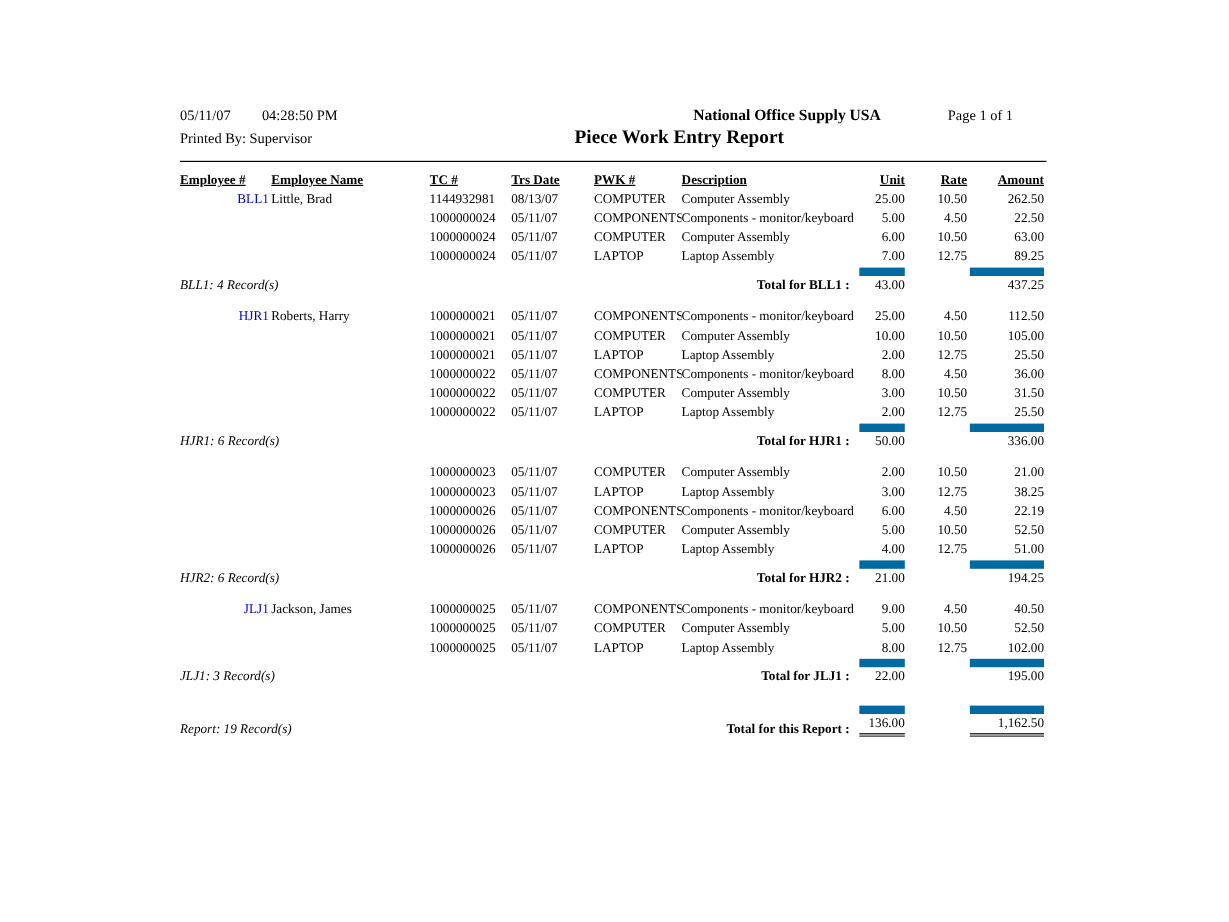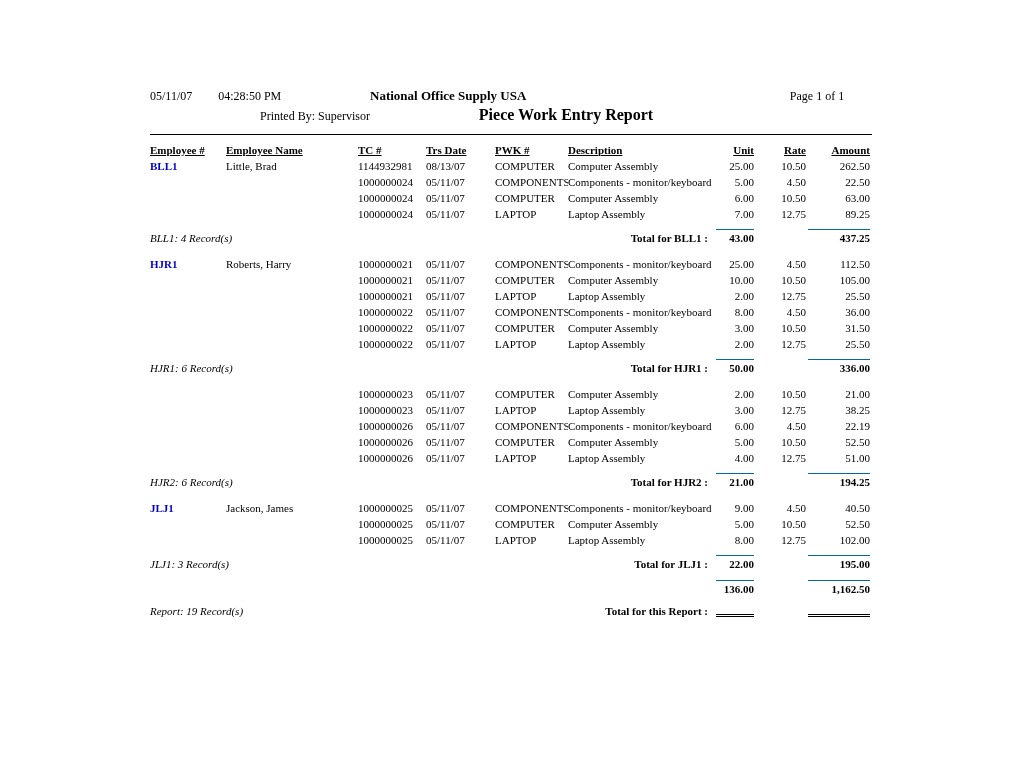"05/11/07 04:28:50 PM" .hdr-line1 { gap: none -> 28px }
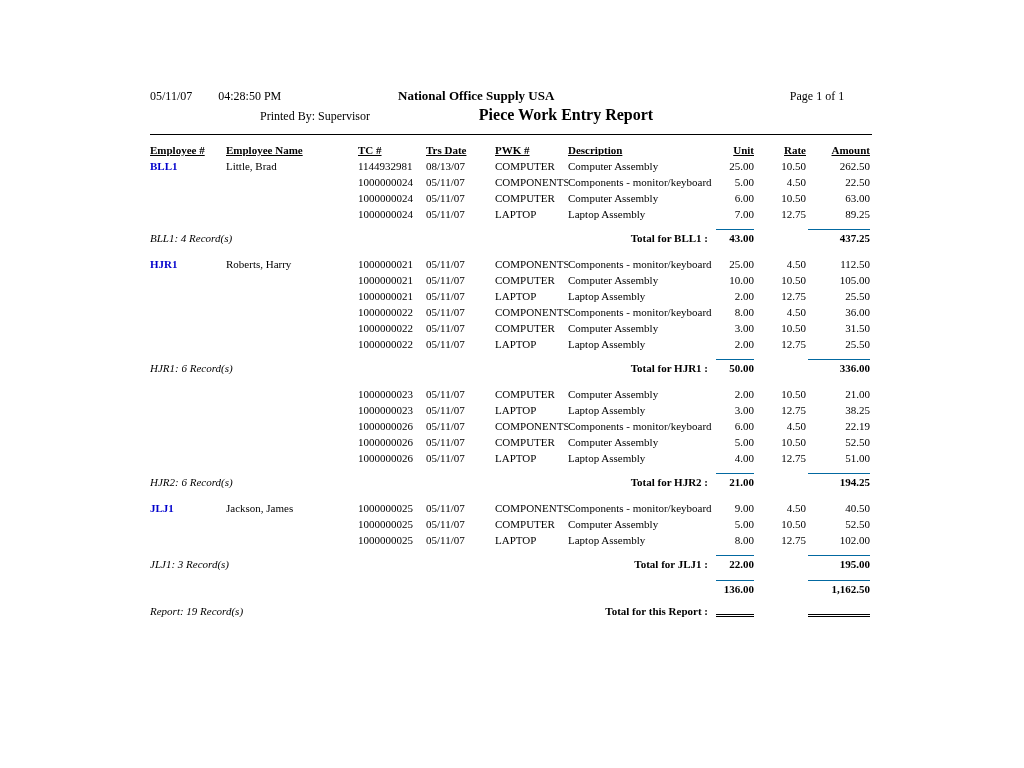"National Office Supply USA" .hdr-center { text-align: left -> right }
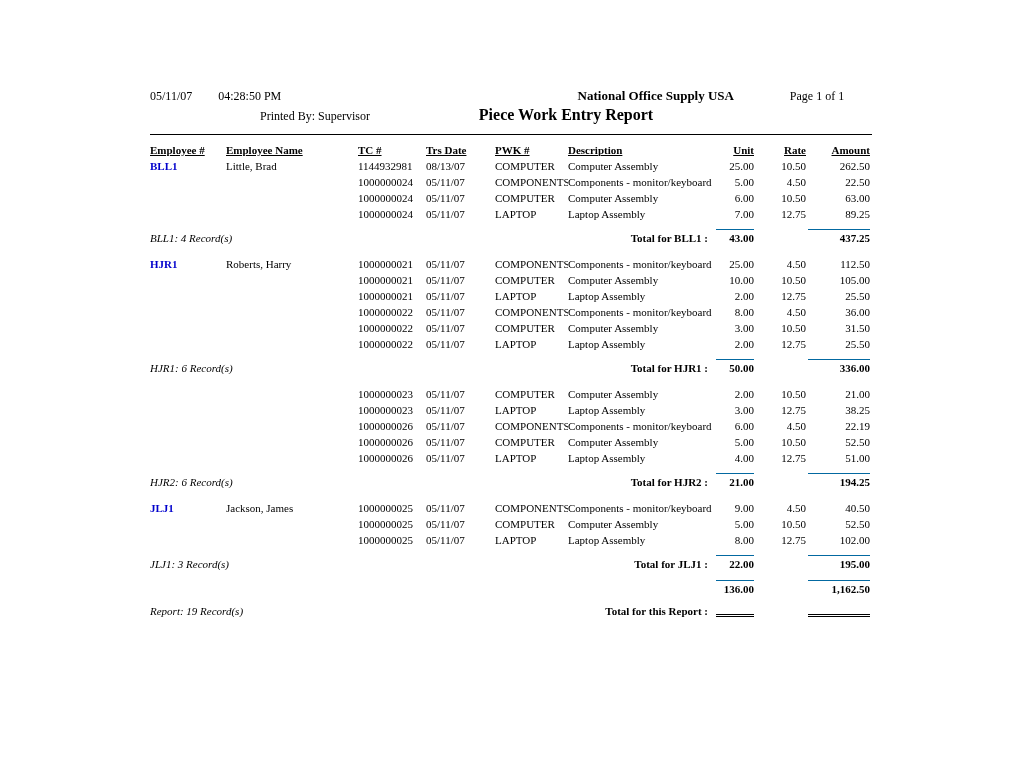"Printed By: Supervisor" .printed-by { text-align: right -> none }
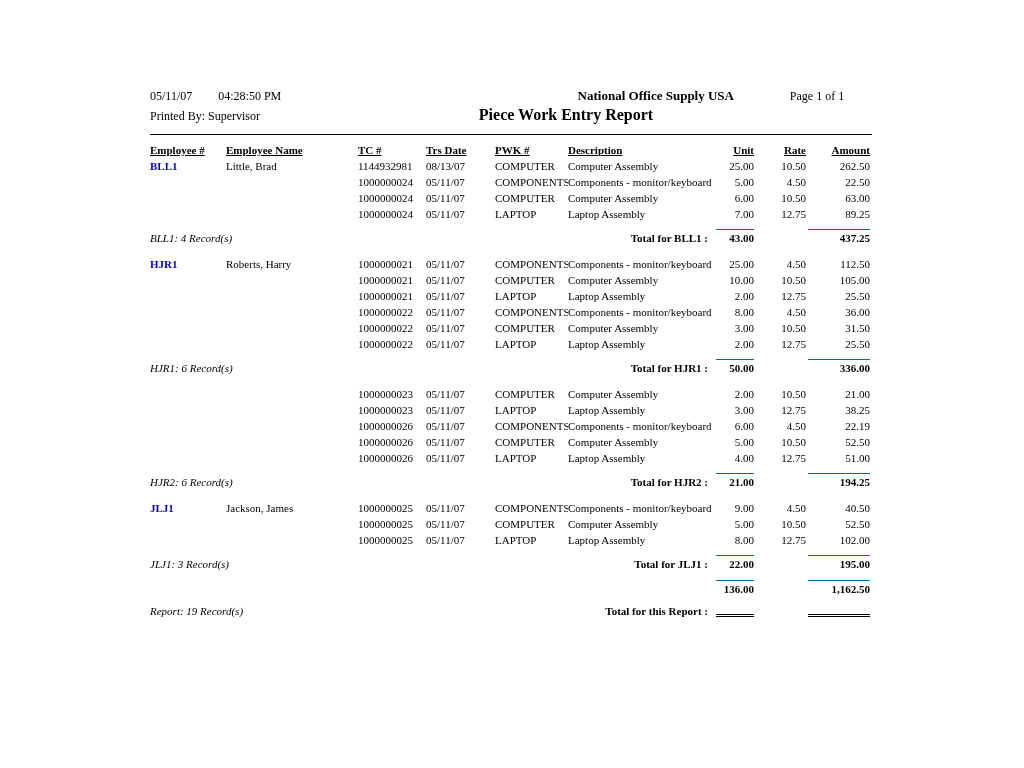"BLL1" .emp-id { font-weight: bold -> normal; text-align: none -> right }
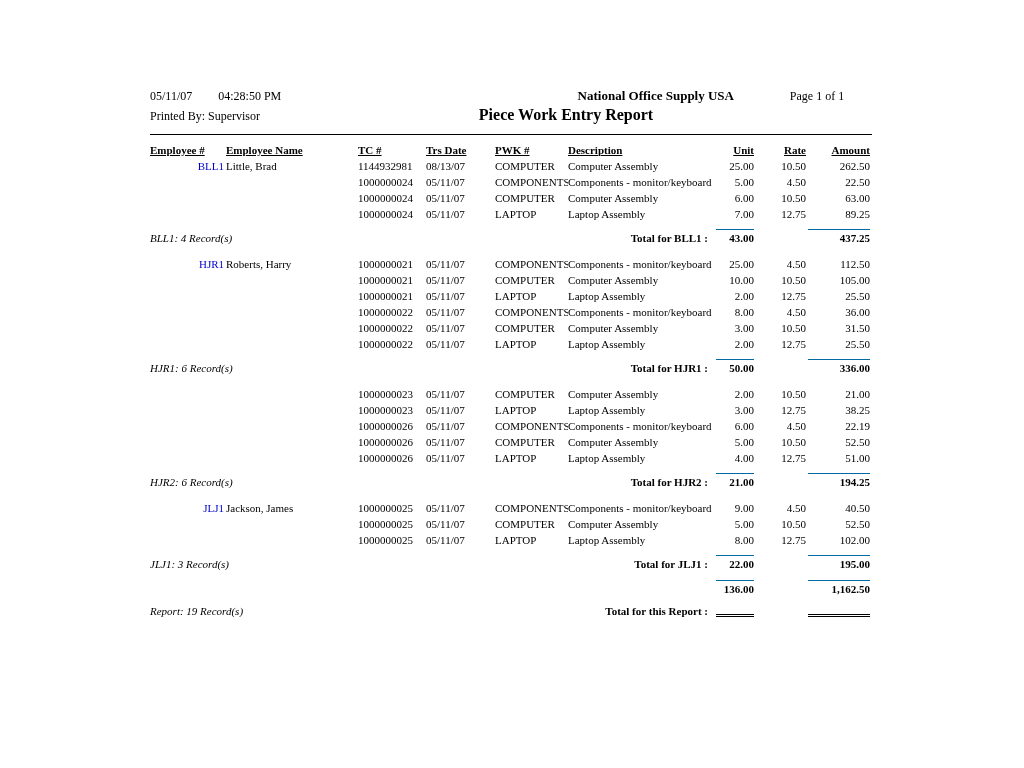"43.00" .tot-box { border-top: 1px solid #0369a1 -> 7px solid #0369a1; font-weight: bold -> normal }
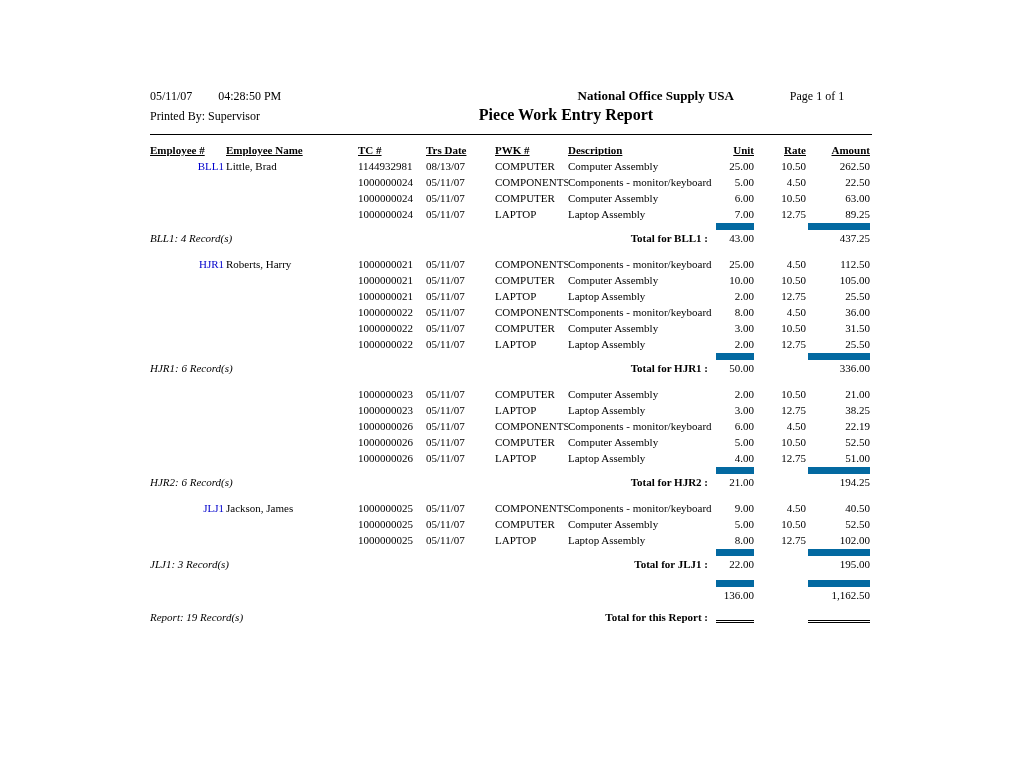"136.00" .tot-box.dbl { padding-bottom: 19px -> 2px }
